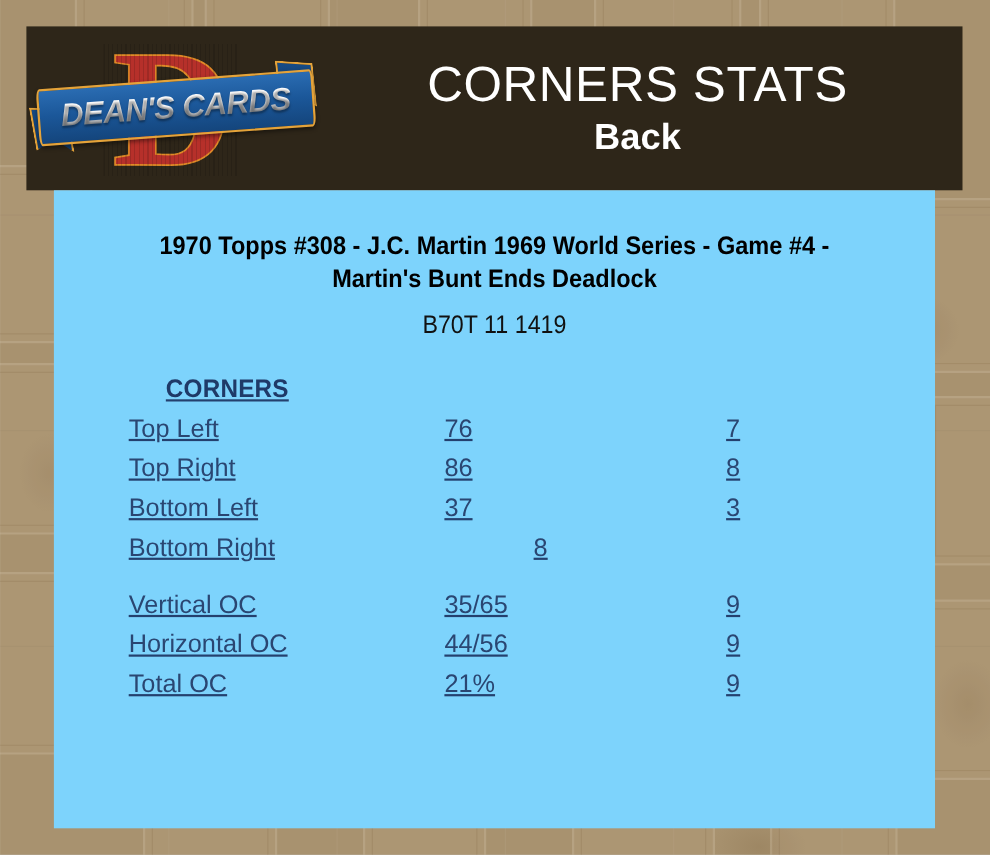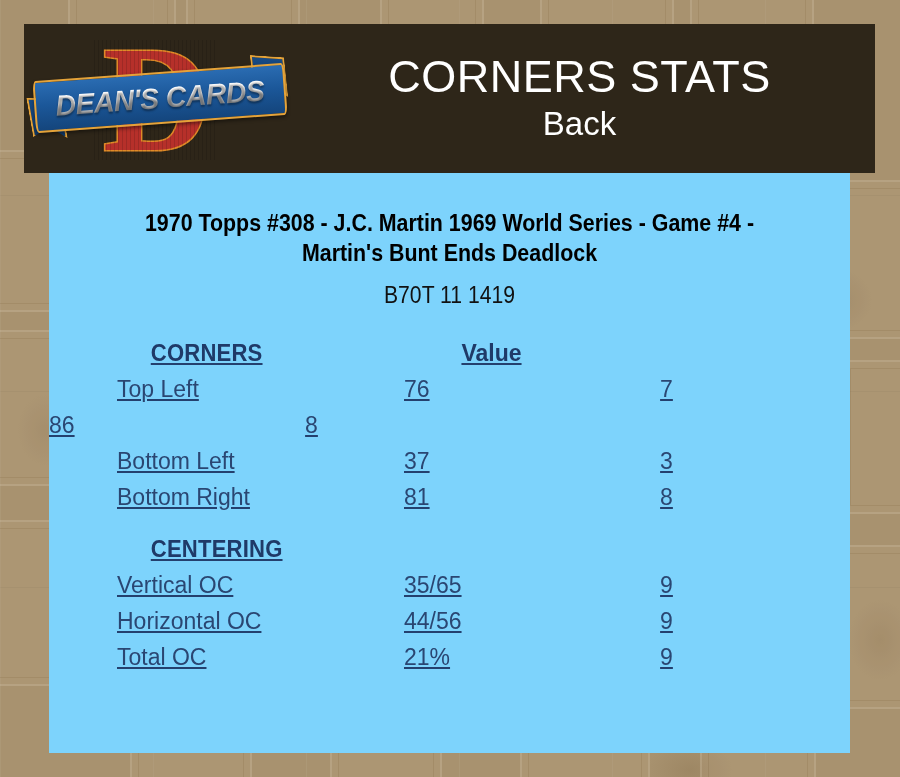"Back" #header-subtitle { font-weight: normal -> bold }
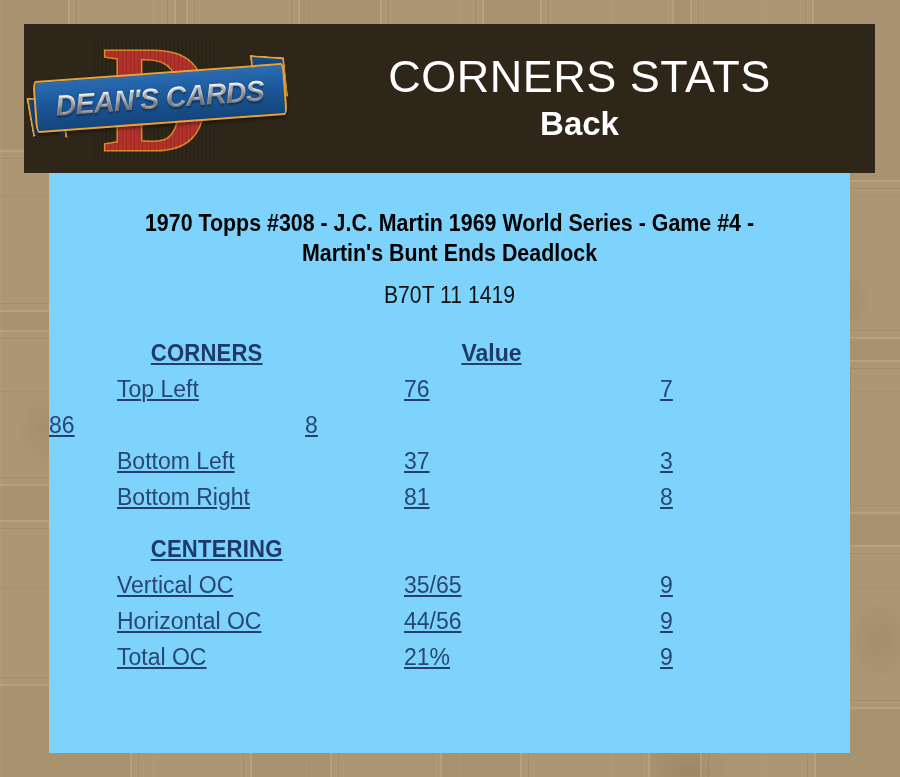"Value" div.col-head { html: <div>Value</div> -> none }
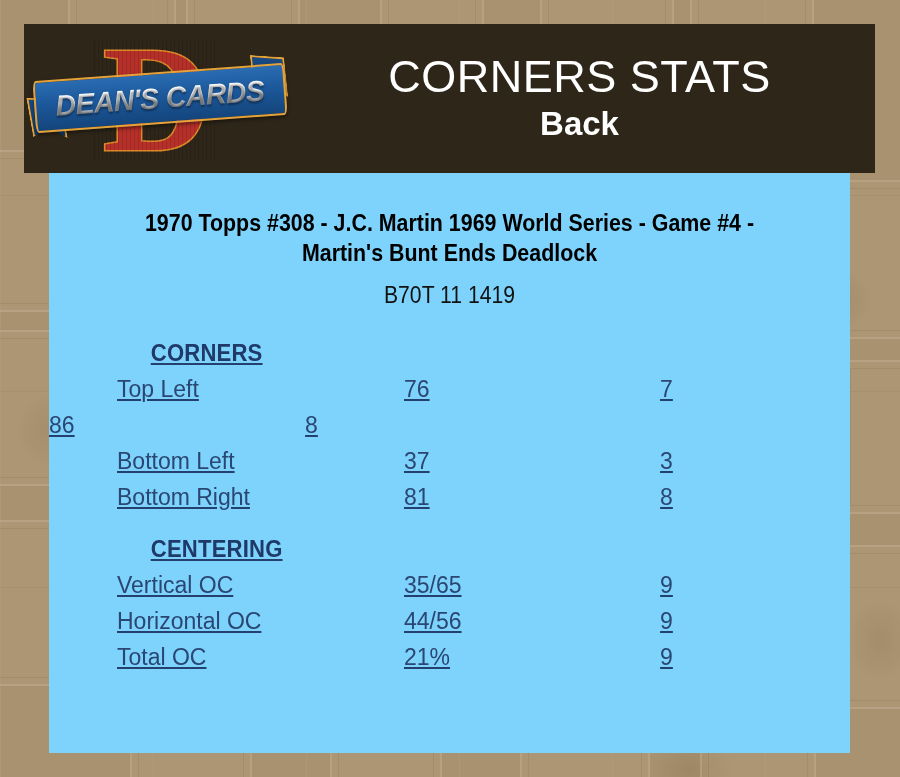"Top Right" div.stat-label { html: none -> <div>Top Right</div> }
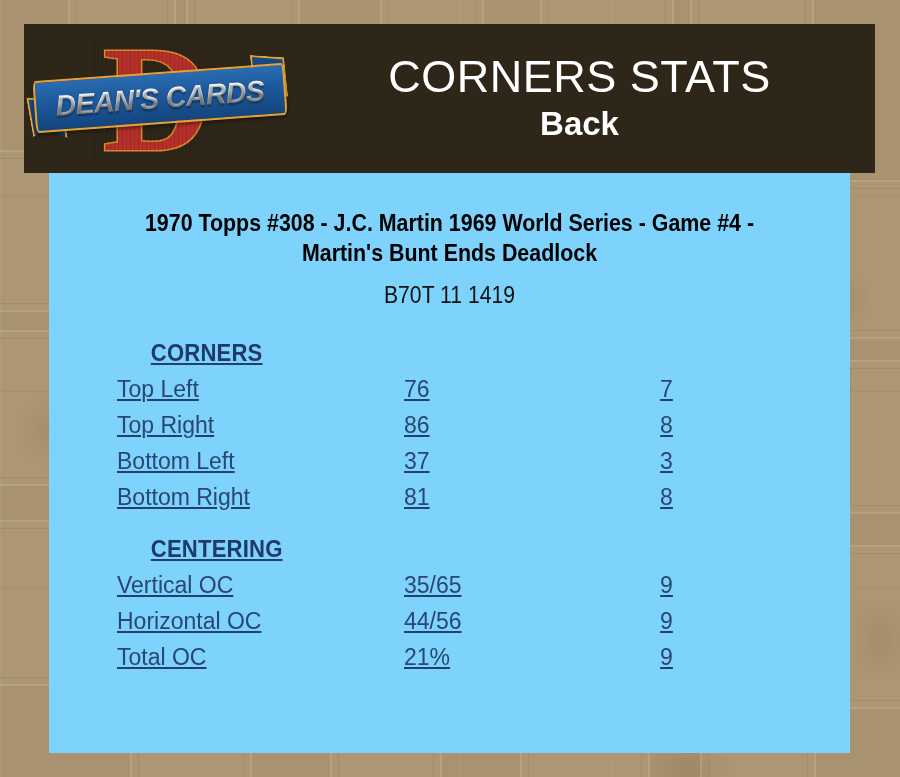"81" div.stat-value { html: <div>81</div> -> none }
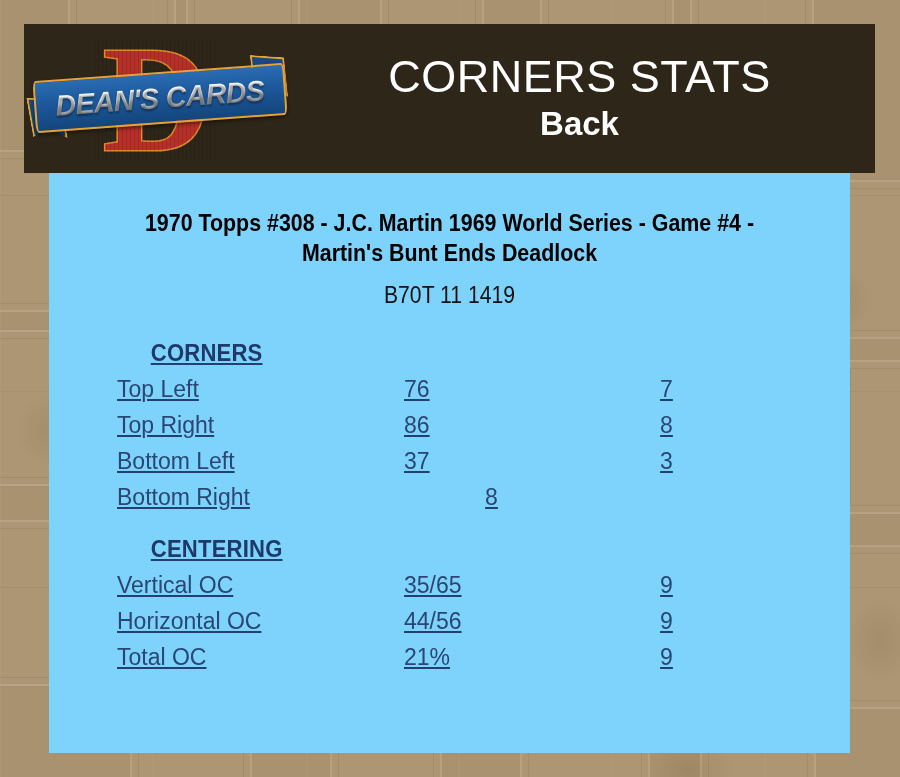"CENTERING" div.section-header-row { html: <div> <div>CENTERING</div> <div></div> <div></div> </div> -> none }
